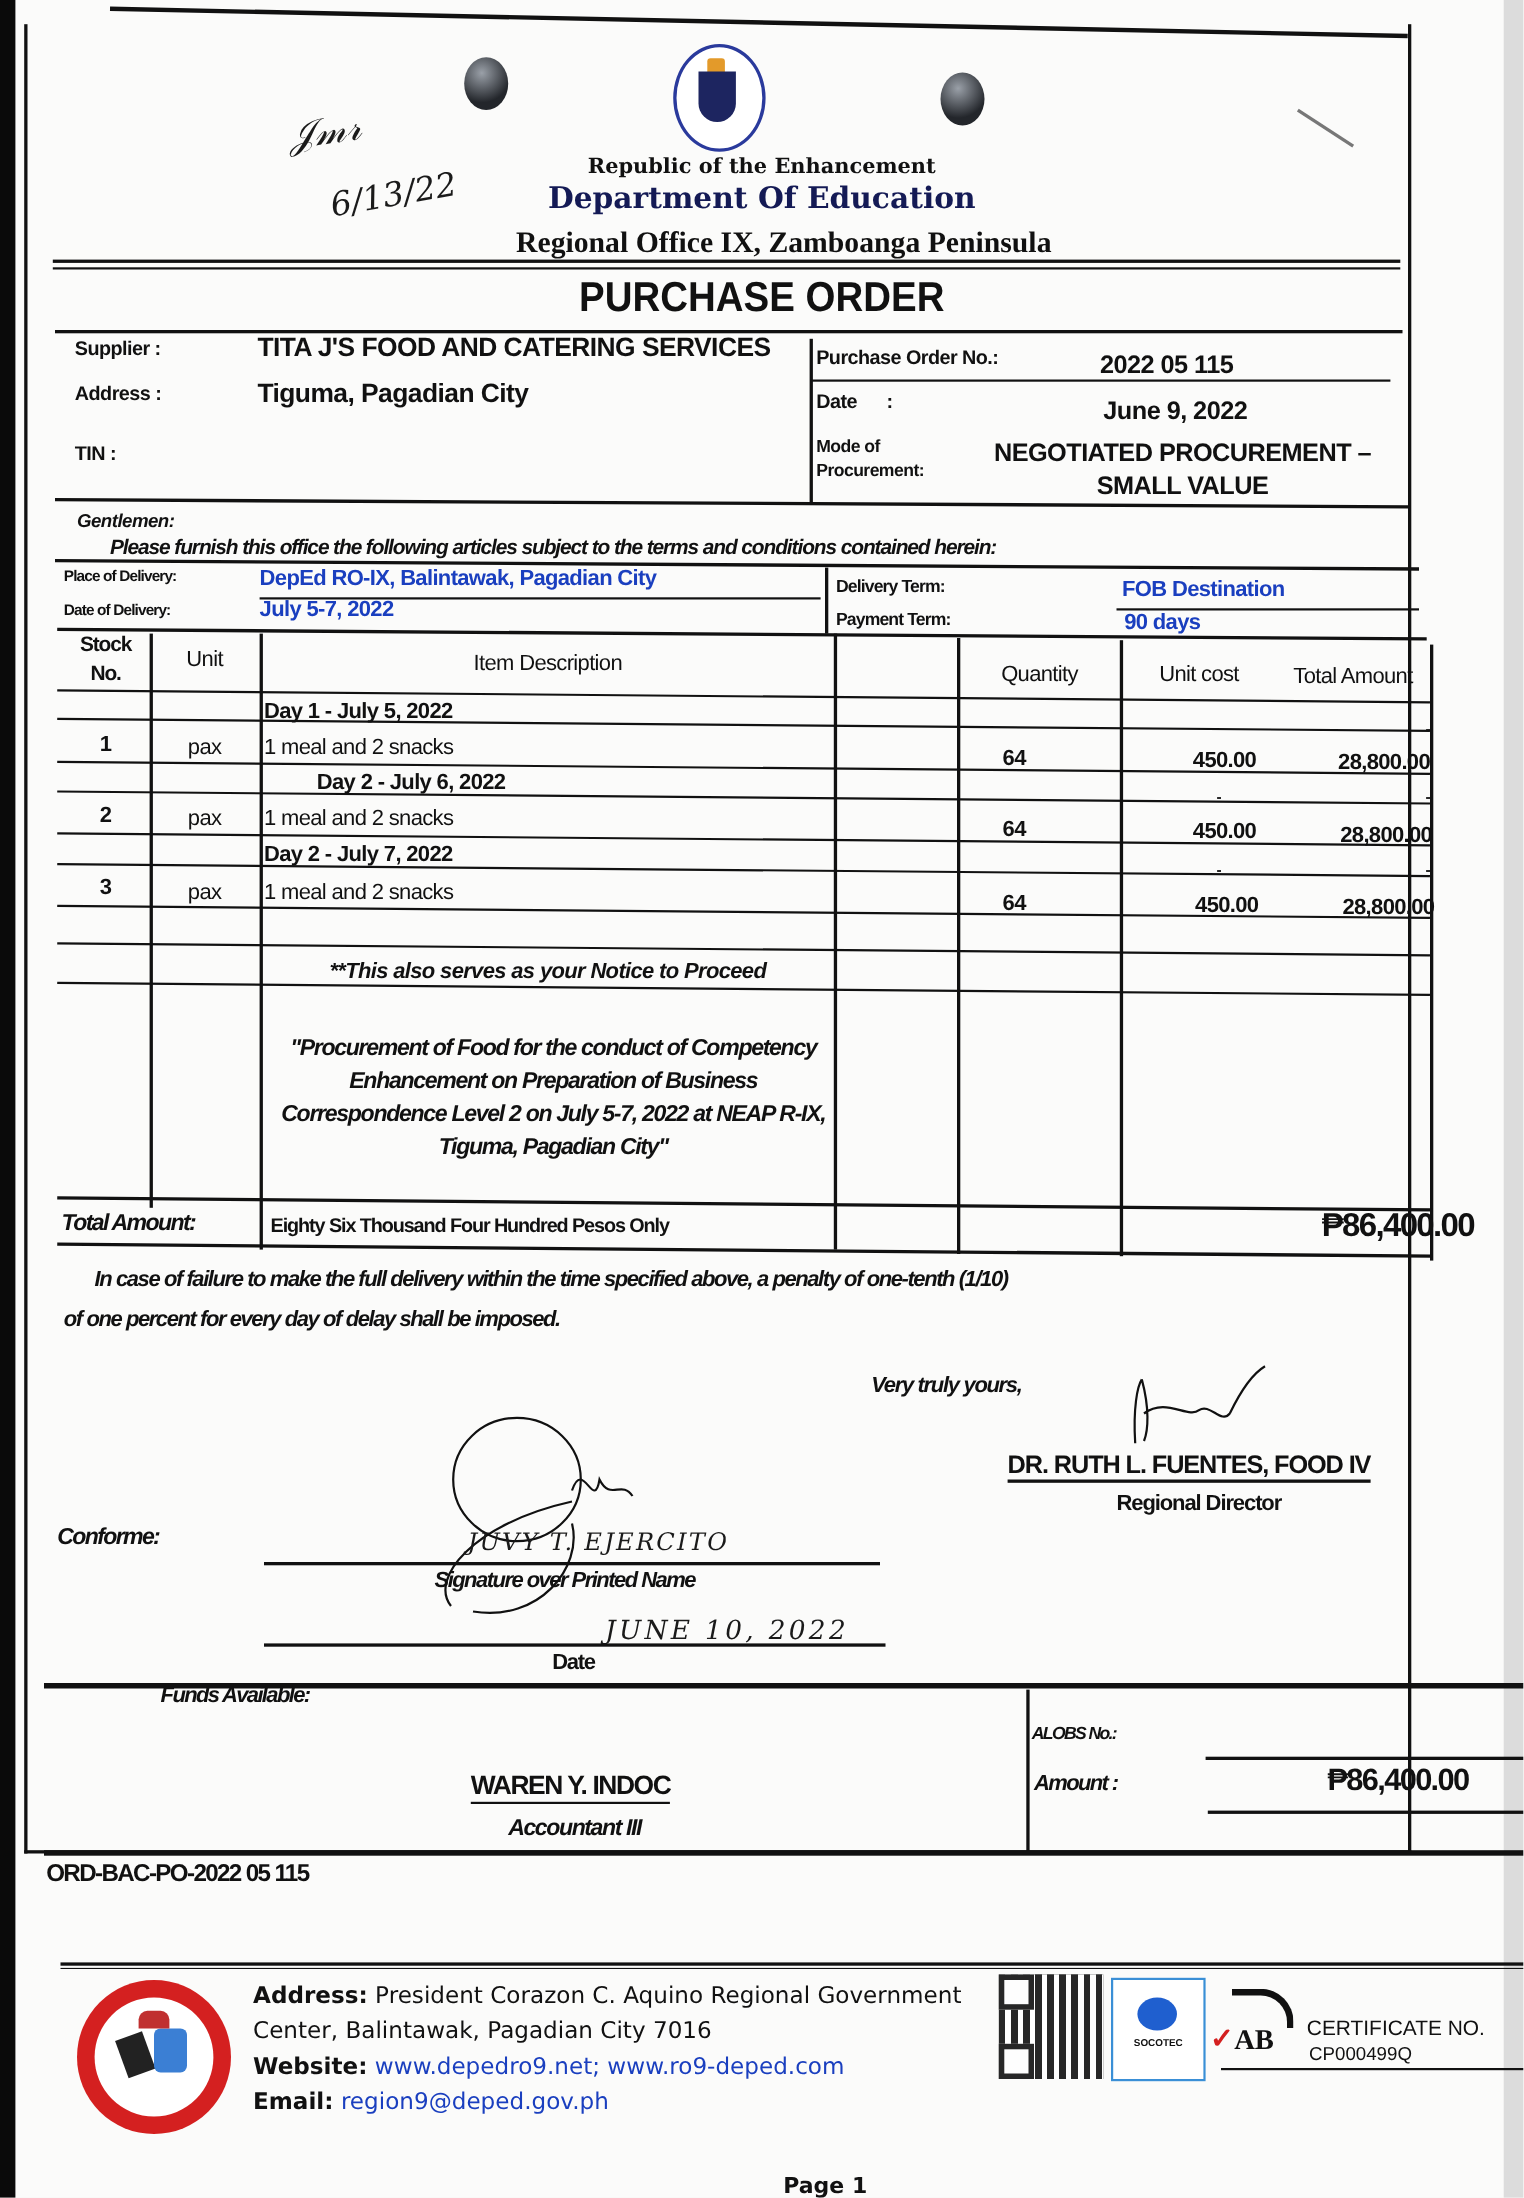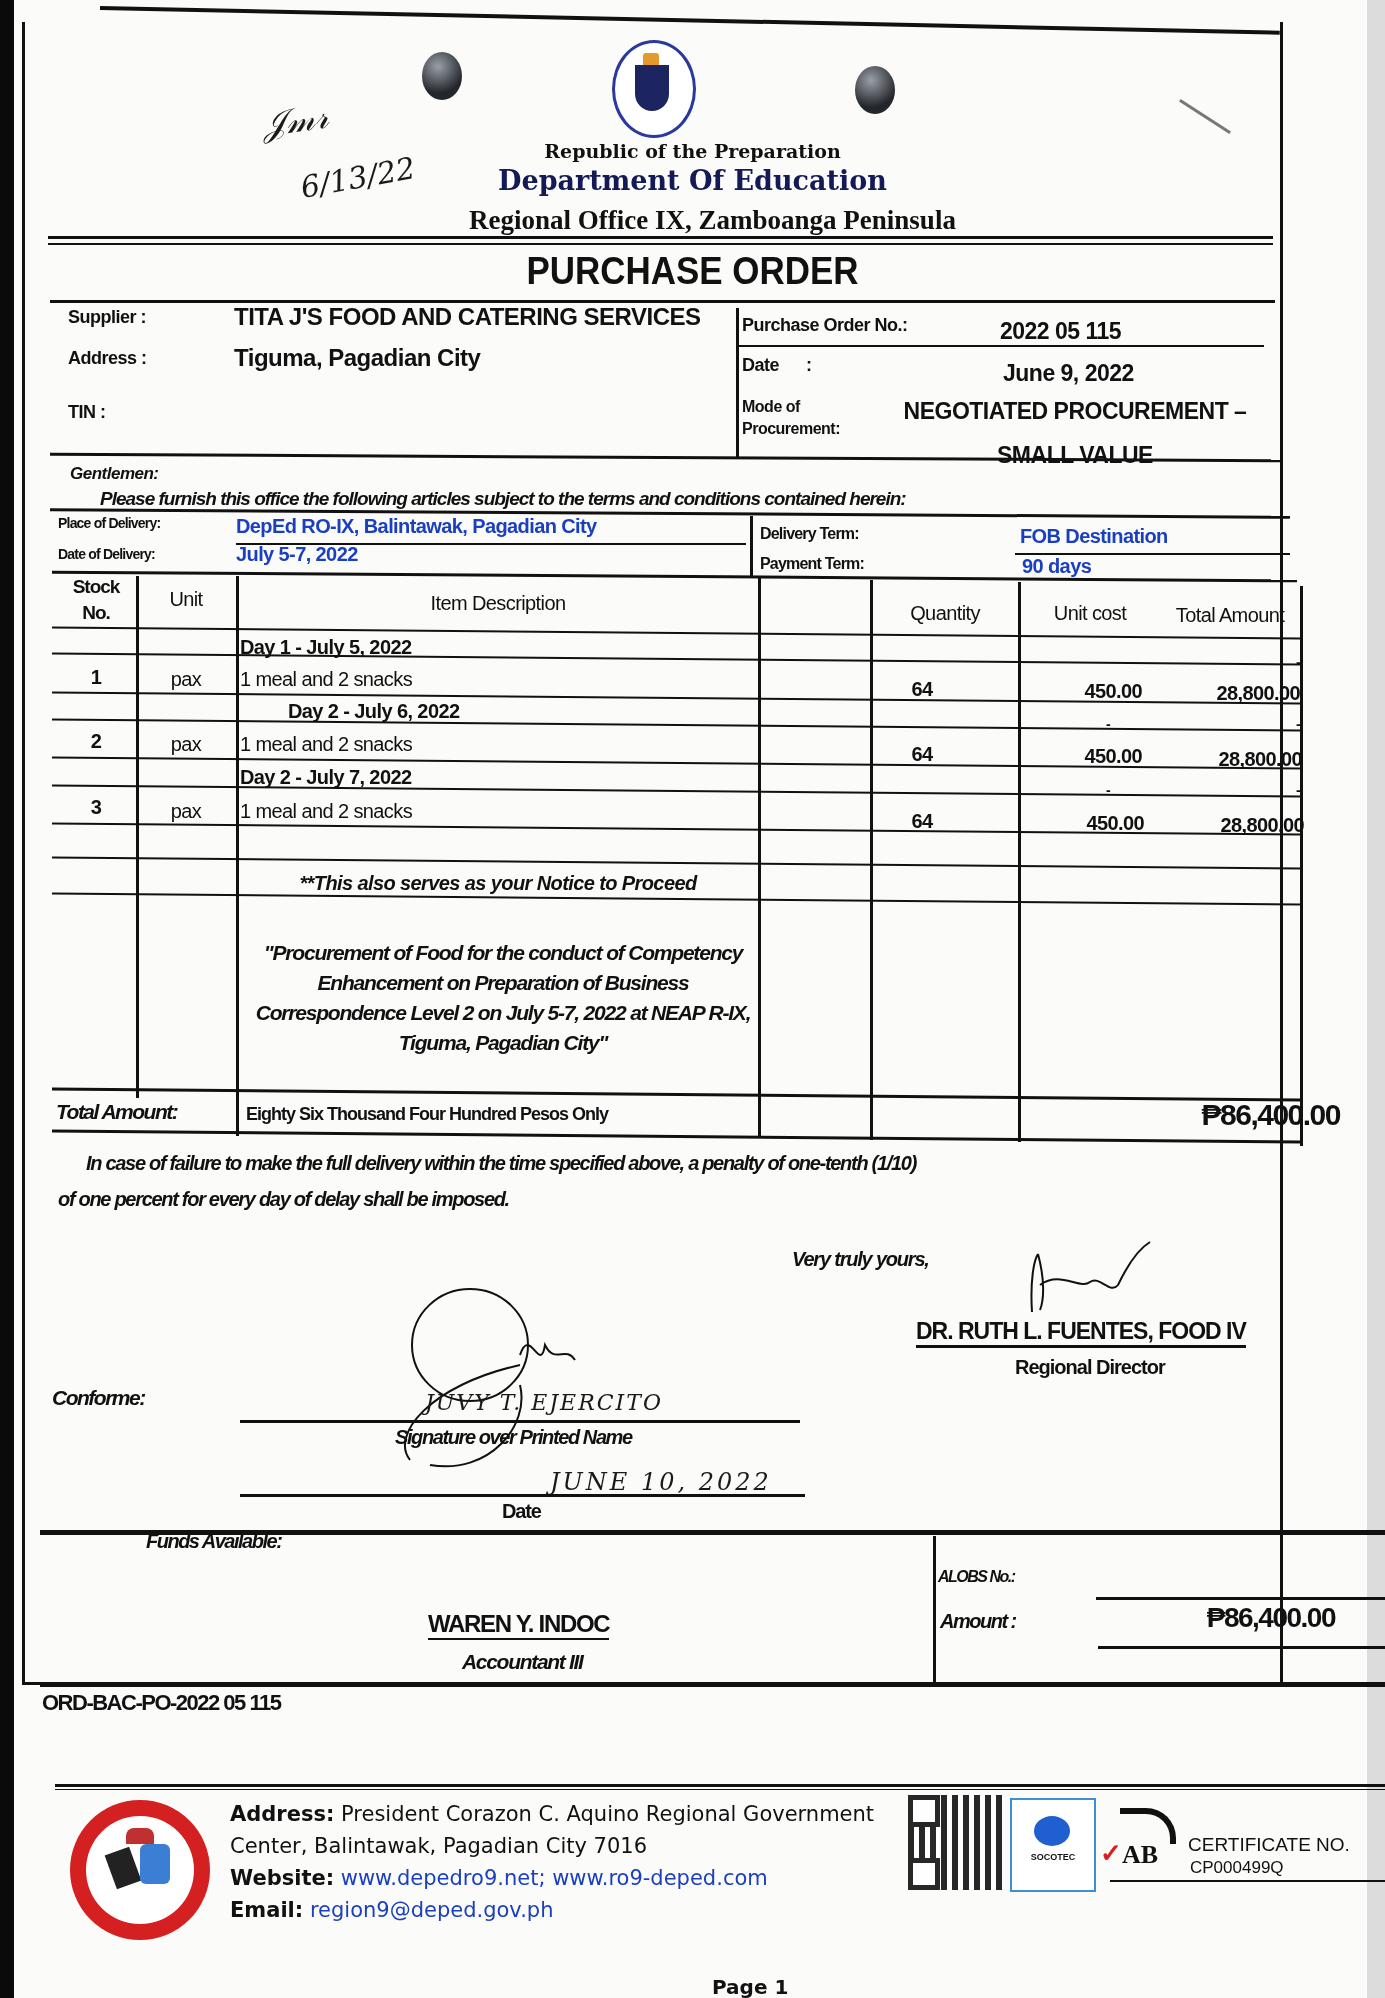"Republic of the Preparation" div.abs { text: Preparation -> Enhancement }
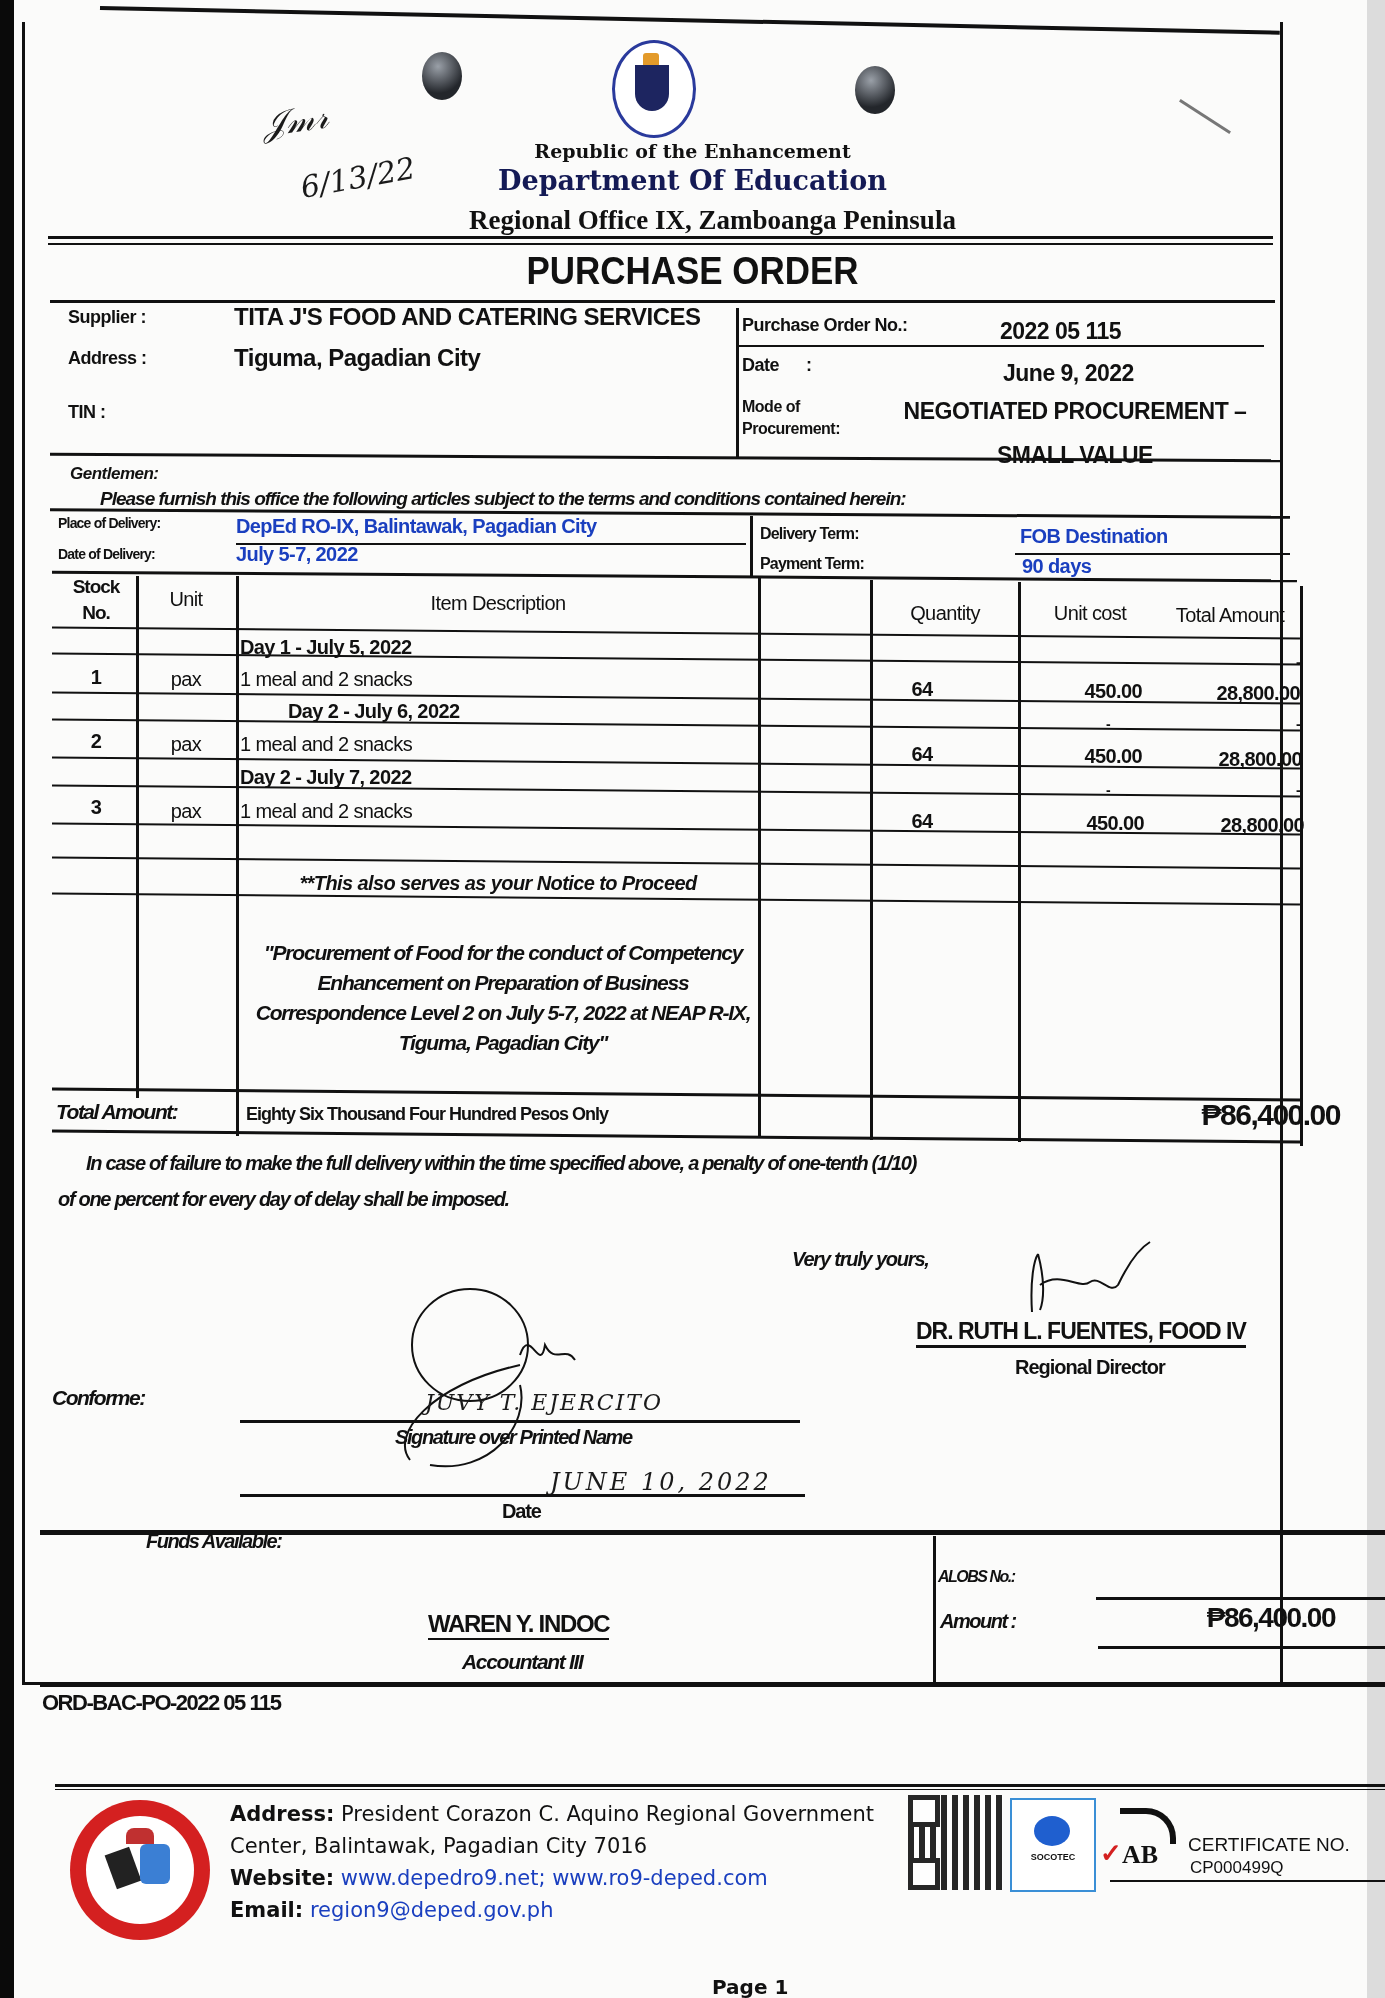"SMALL VALUE" div.abs { margin-top: 14px -> none }
